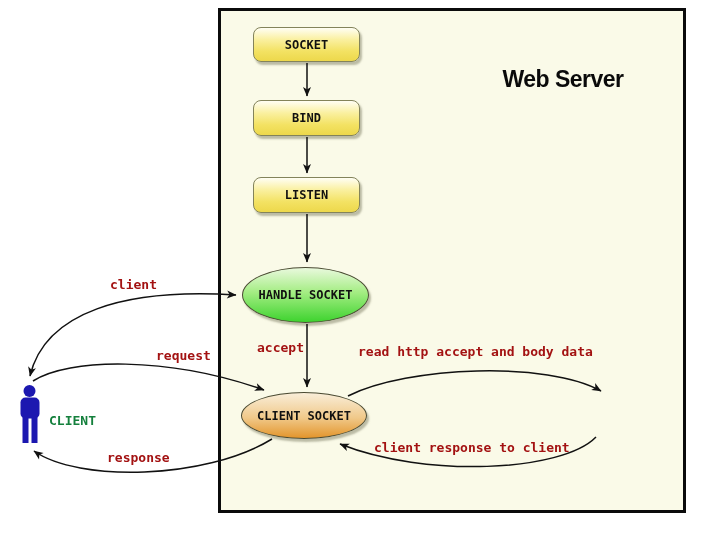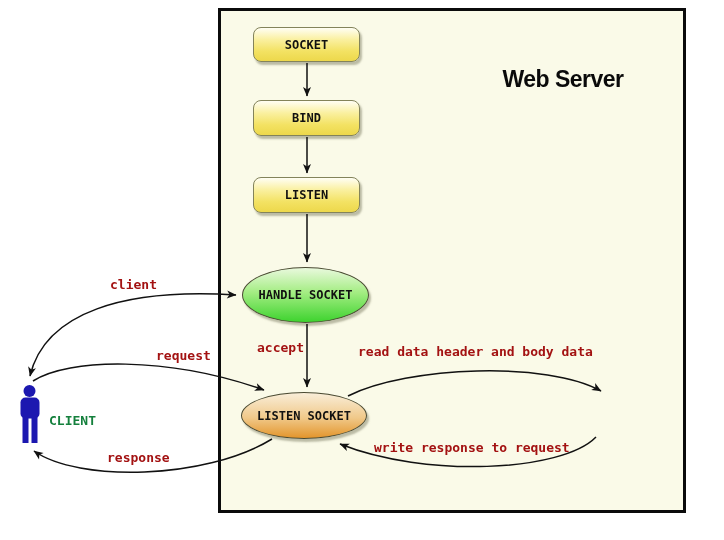"read data header and body" div.edge-label { text: data header -> http accept }
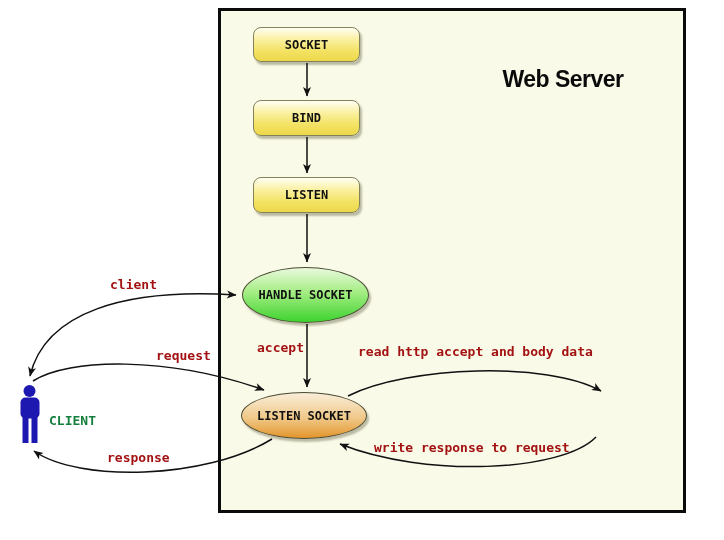"LISTEN SOCKET" span { text: LISTEN -> CLIENT }
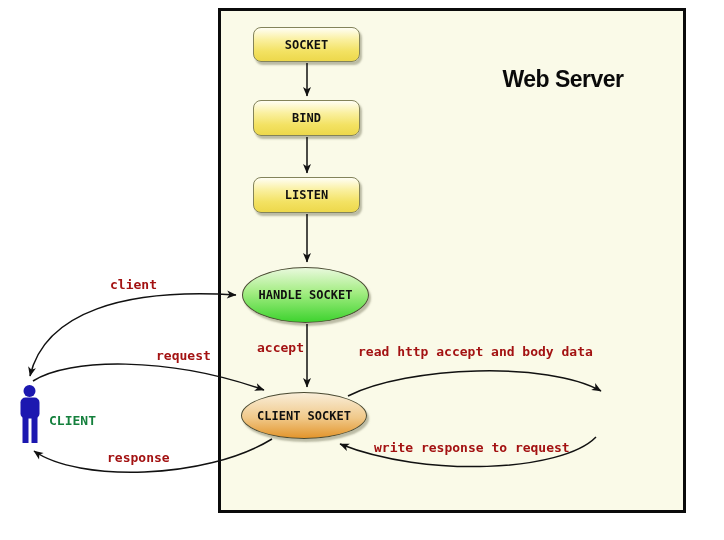"write response to request" div.edge-label { text: write response to request -> client response to client }
